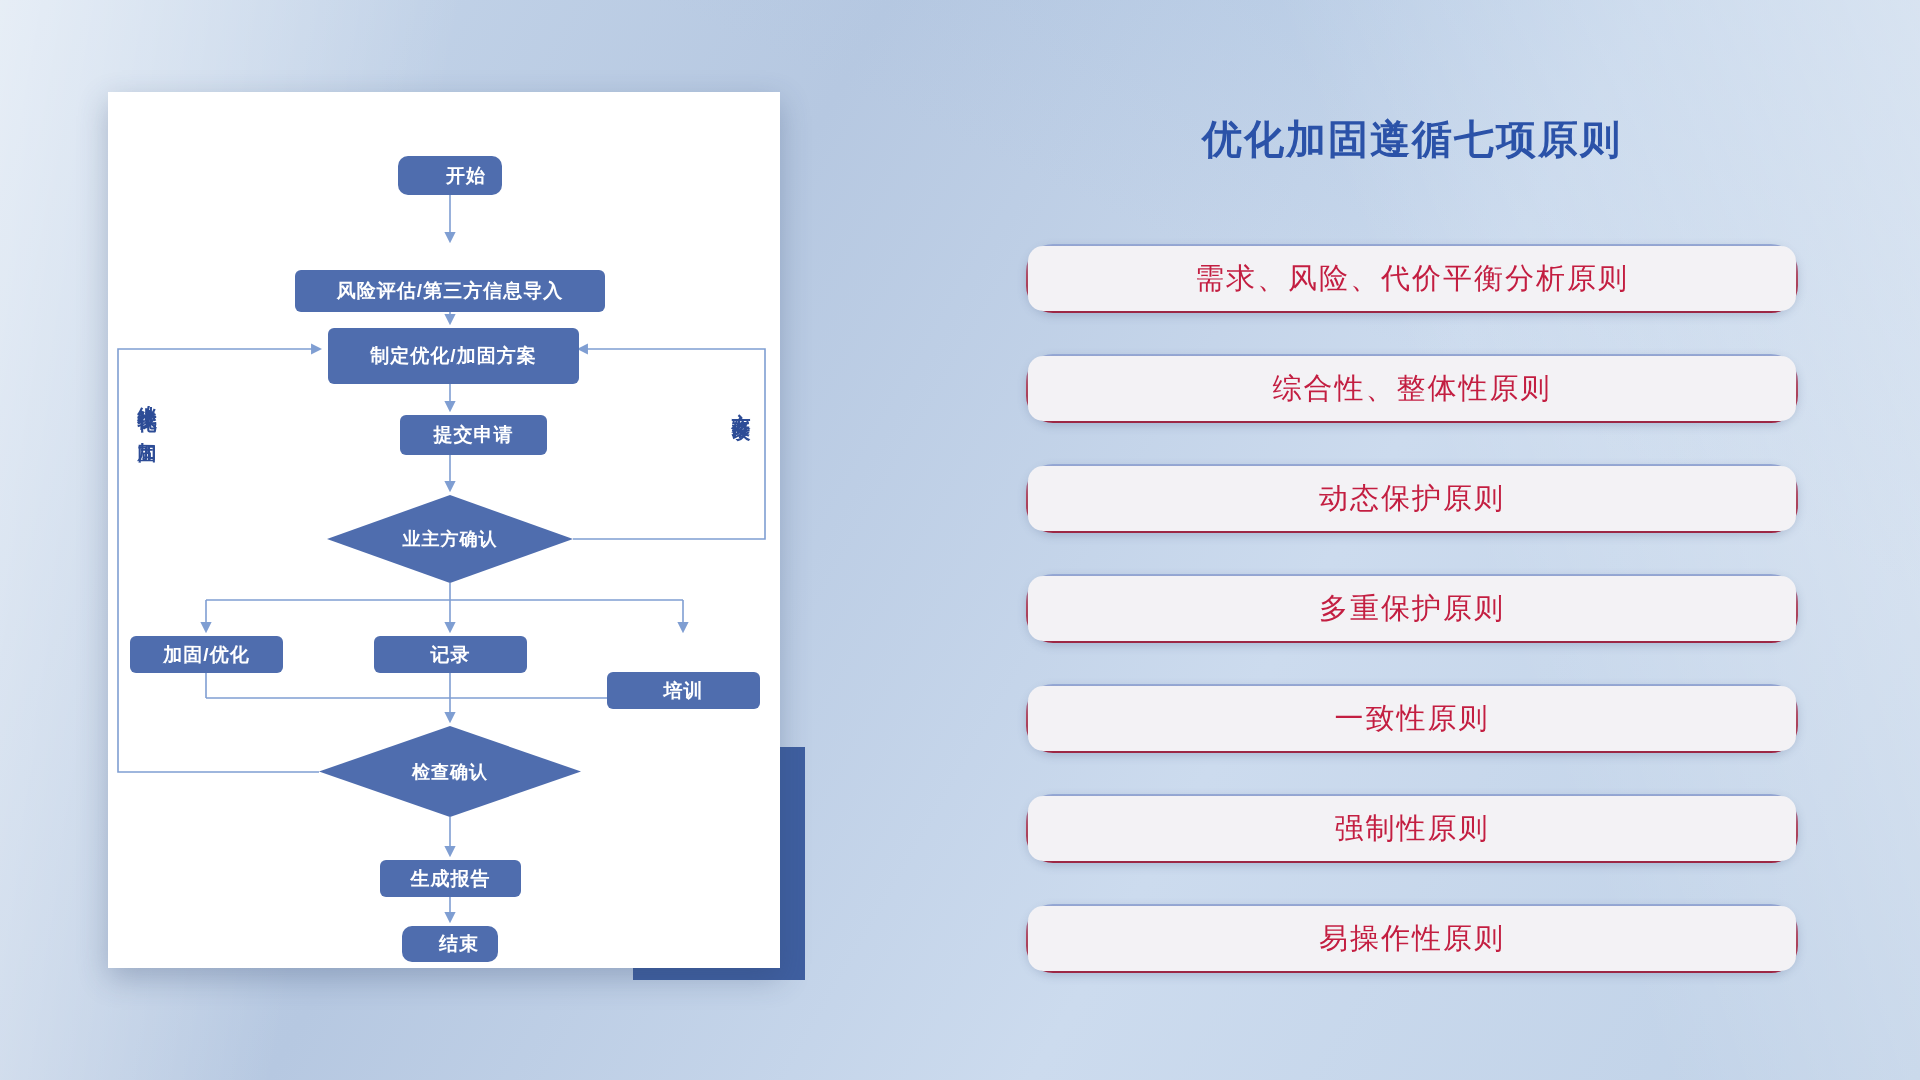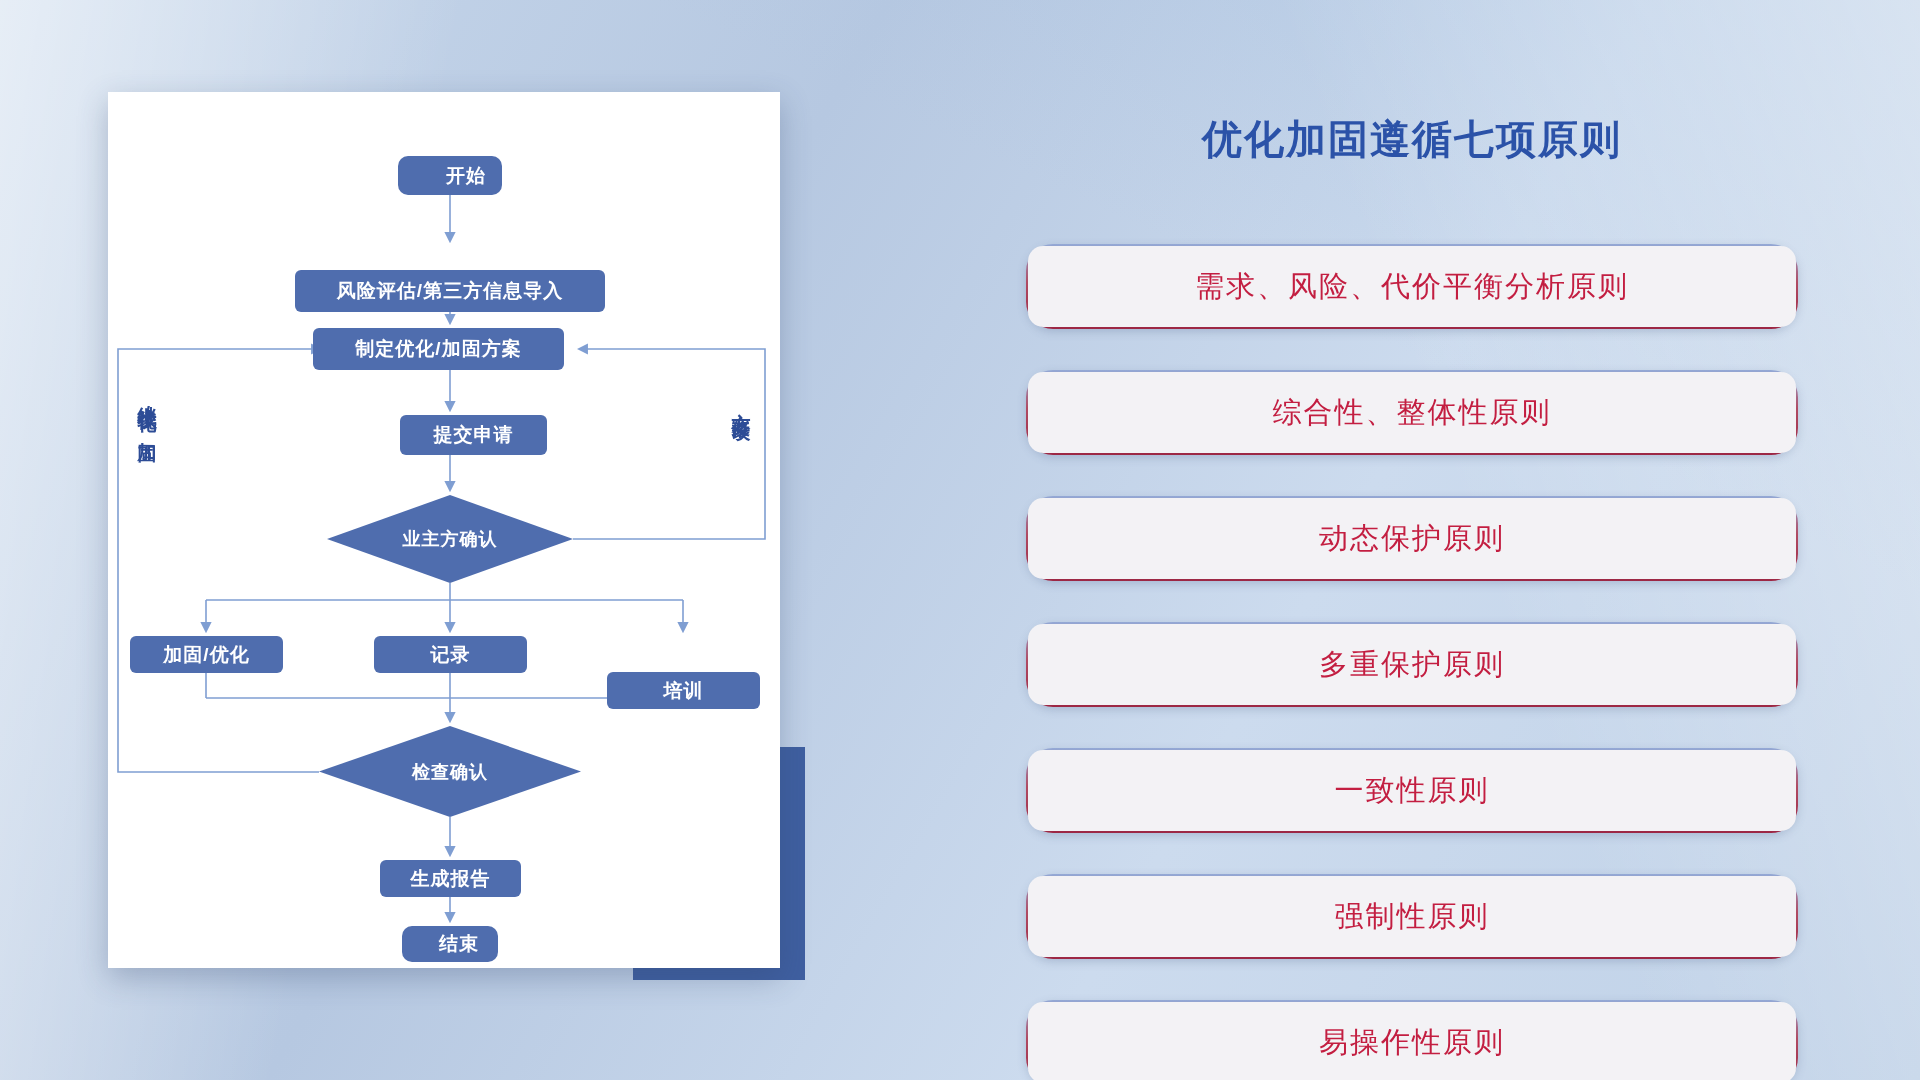"需求、风险、代价平衡分析原则" .pill { height: 85px -> 69px }
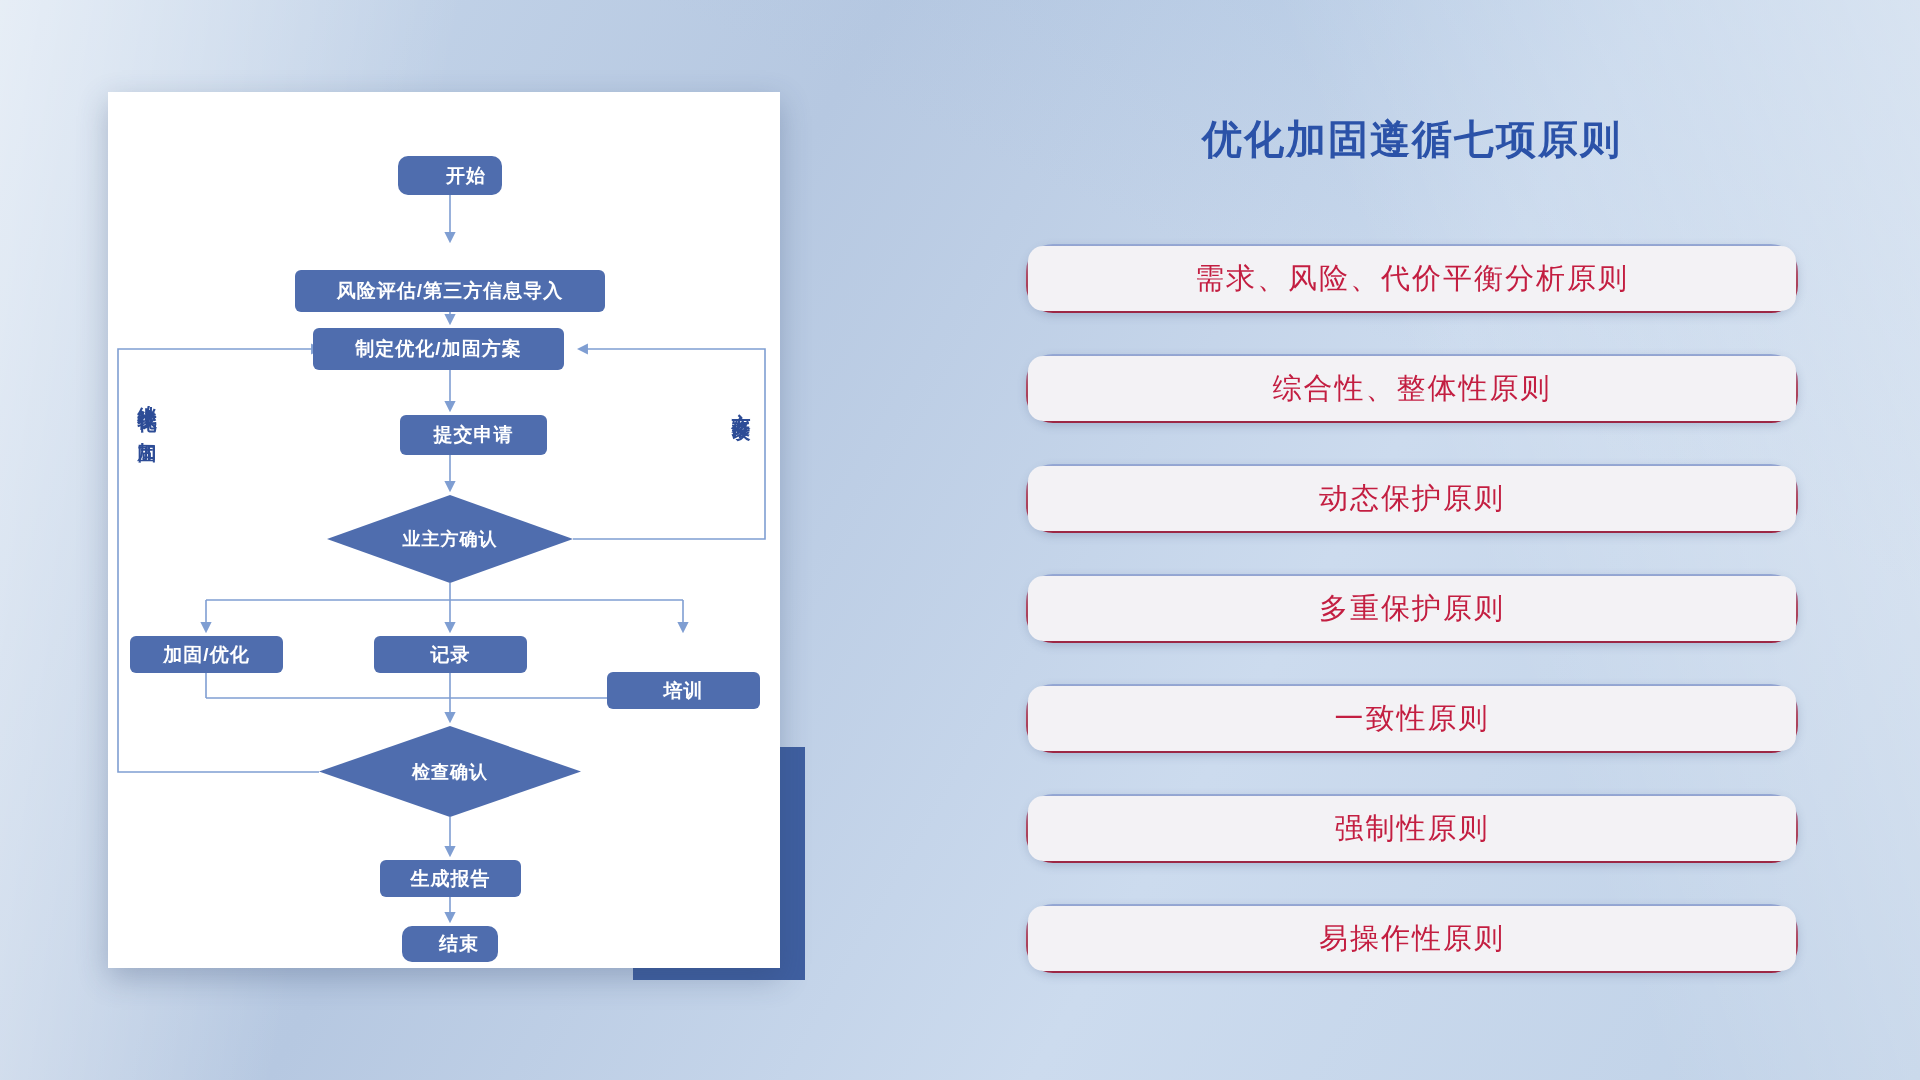"制定优化/加固方案" .n-plan { height: 42px -> 56px; left: 205px -> 220px }
